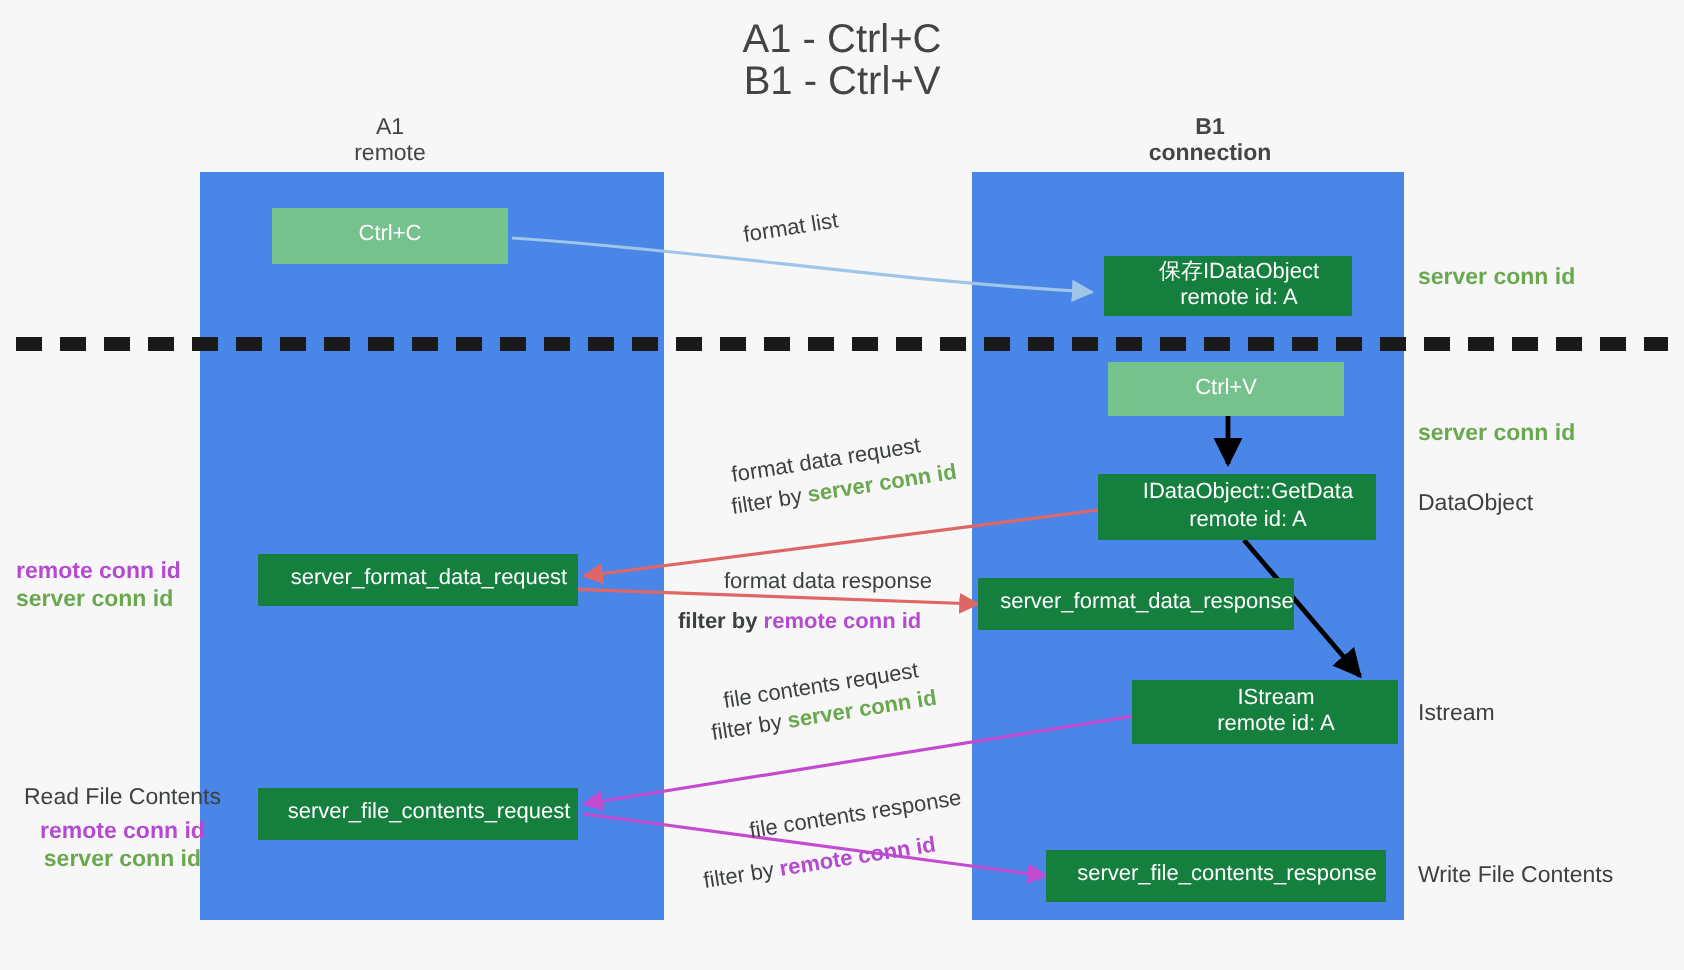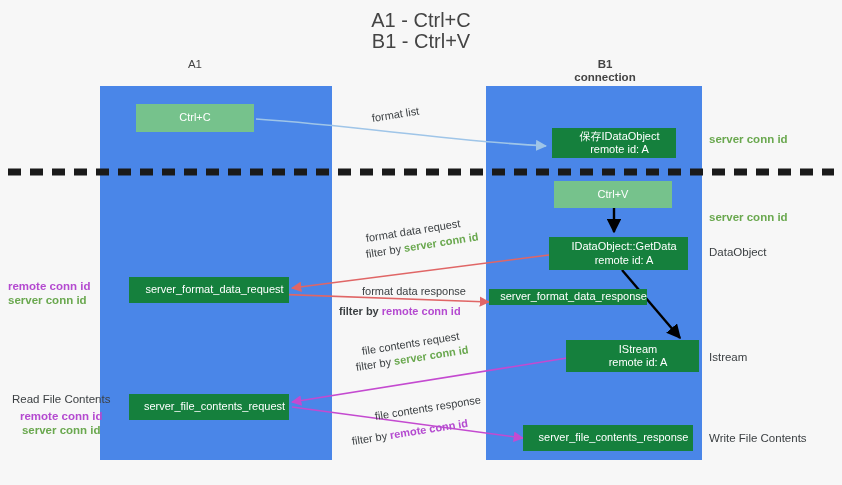"remote" span.ch-sub { html: none -> <span>remote</span> }
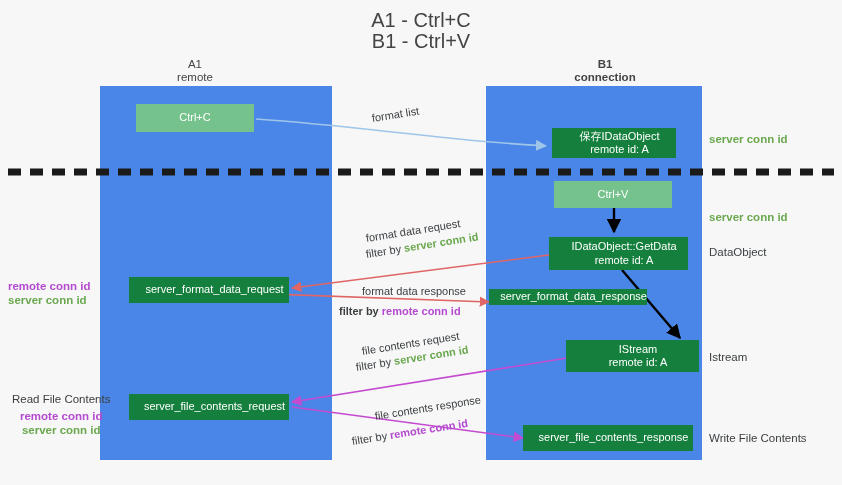"server_format_data_response" div.abs { height: 16px -> 26px }
